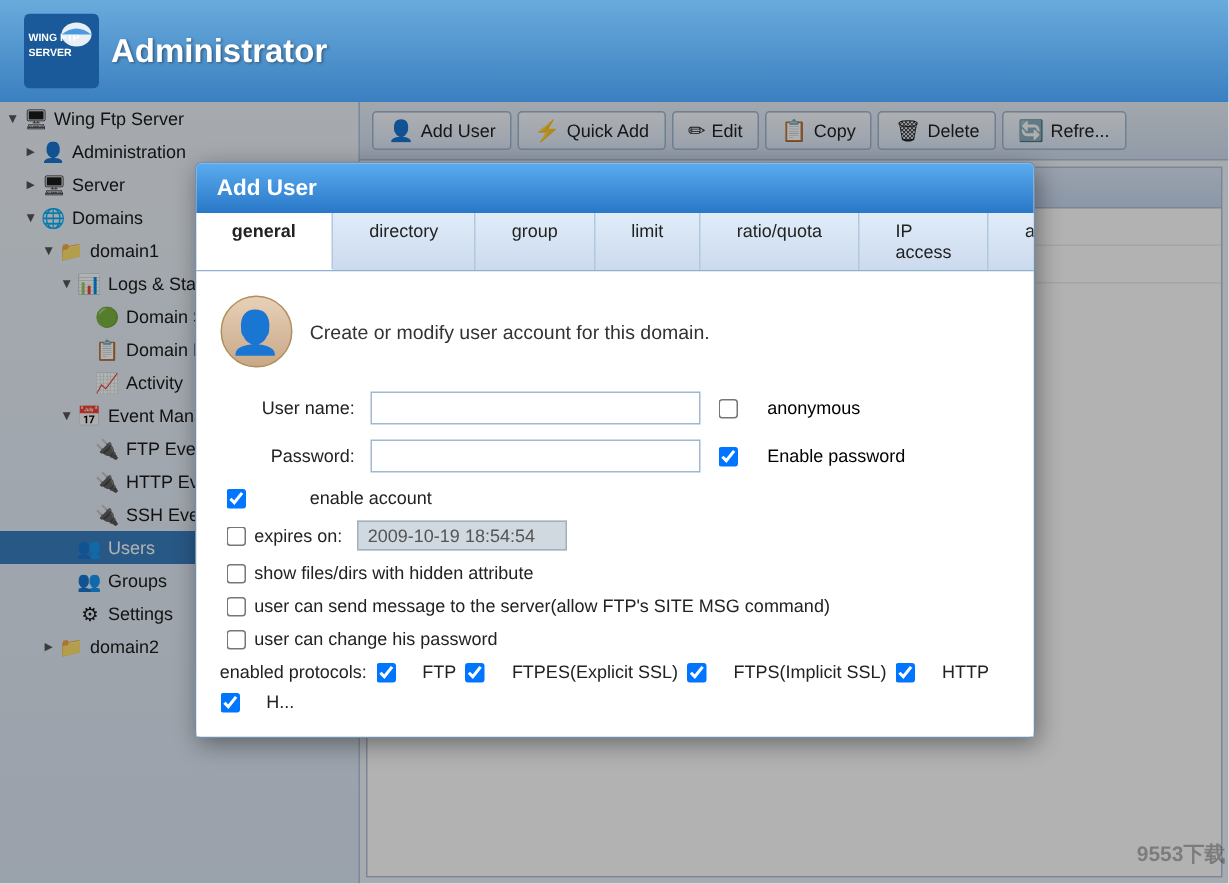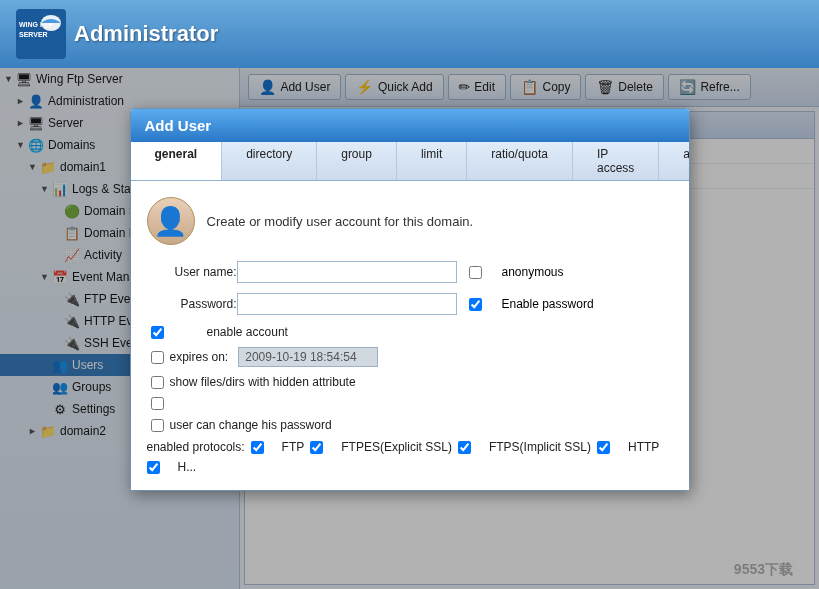"User name:" .form-label { margin-right: none -> 10px }
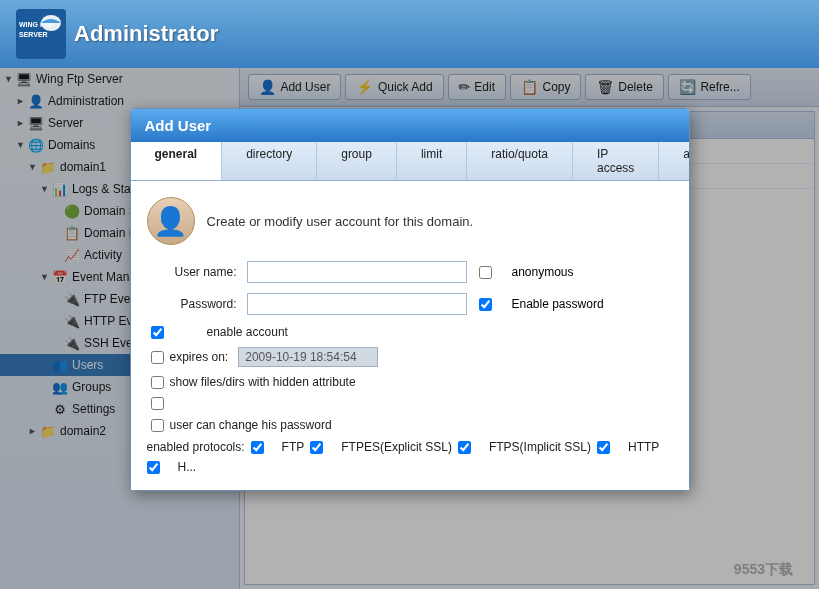"user can send message to" span { html: none -> <span>user can send message to the server(allow FTP's SITE MSG command)</span> }
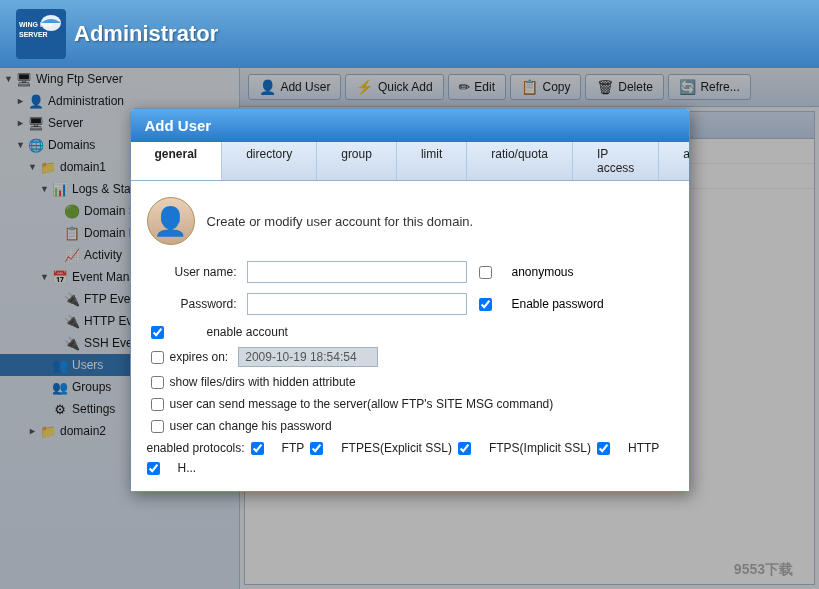"9553下载" .watermark { right: 26px -> 2px }
